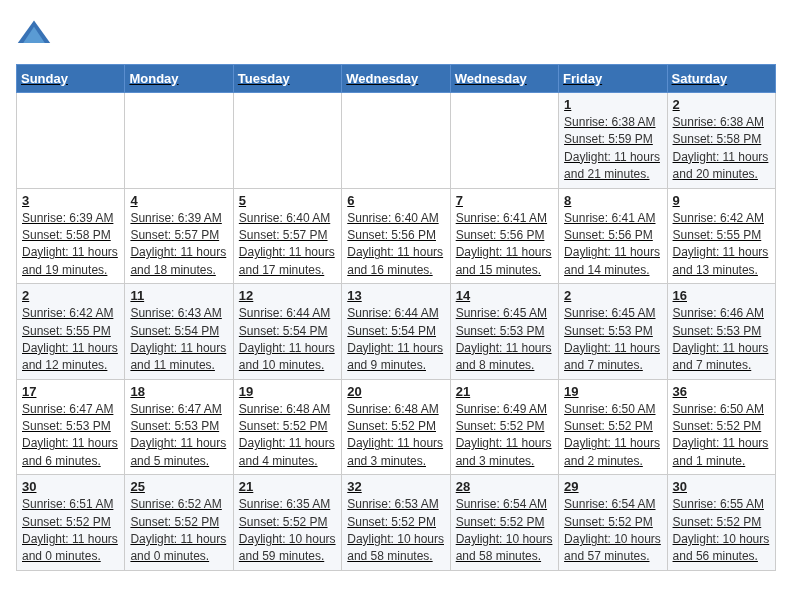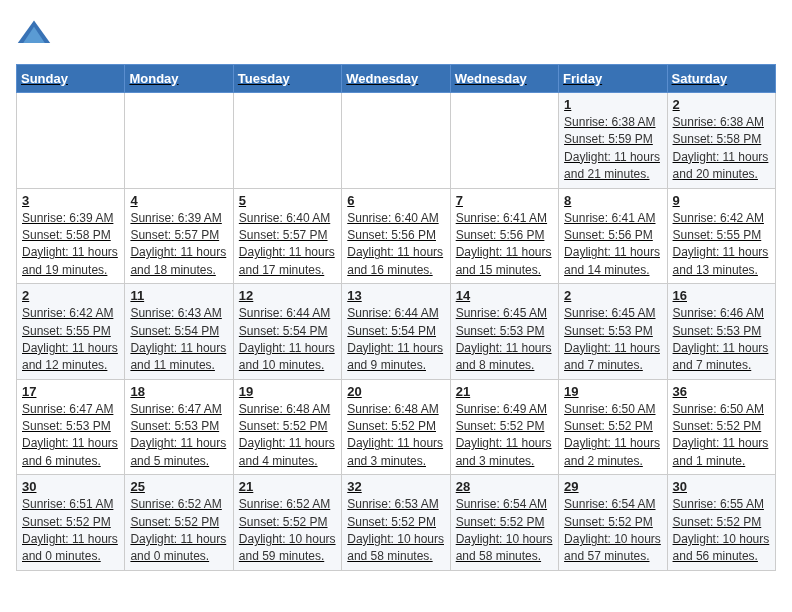"Sunrise: 6:52 AM Sunset: 5:52 PM Daylight: 10" div.cell-text { text: 6:52 -> 6:35 }
